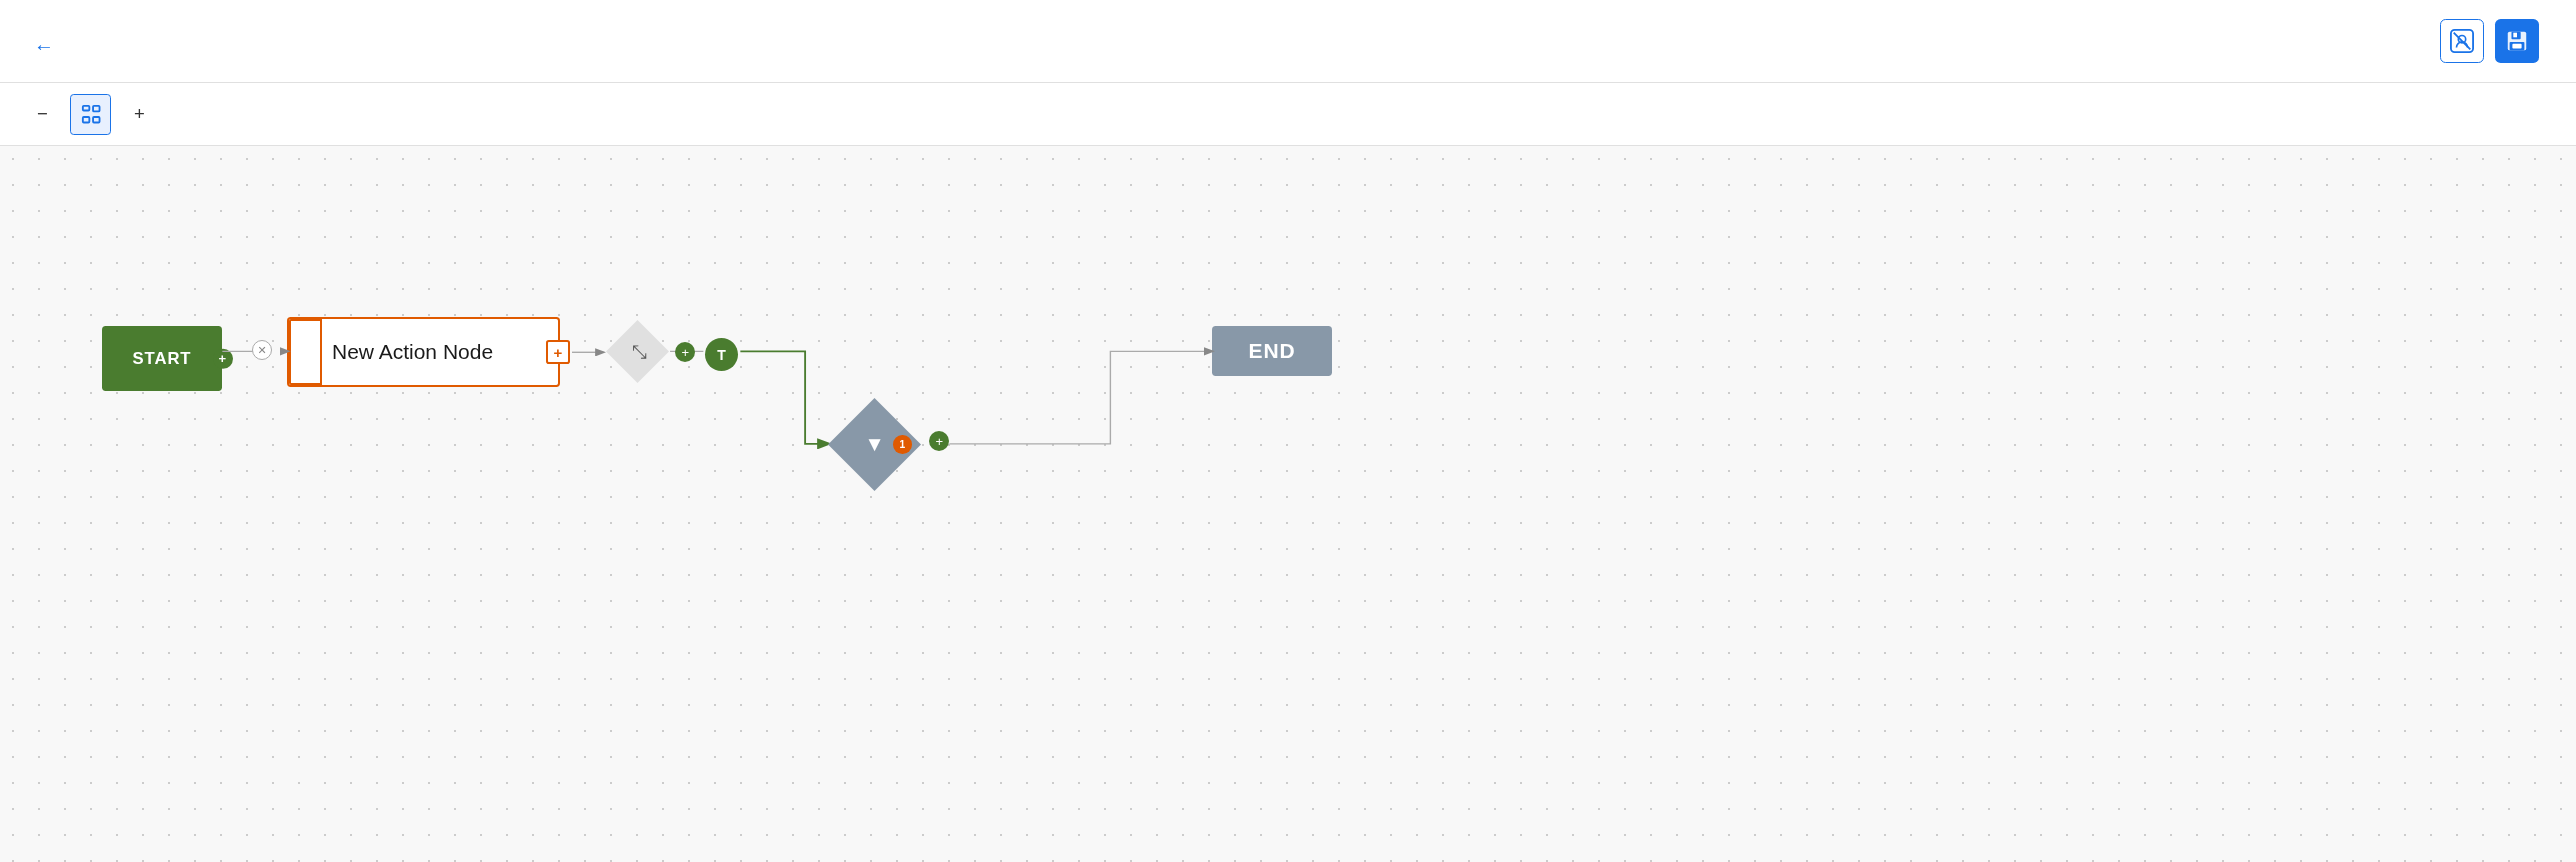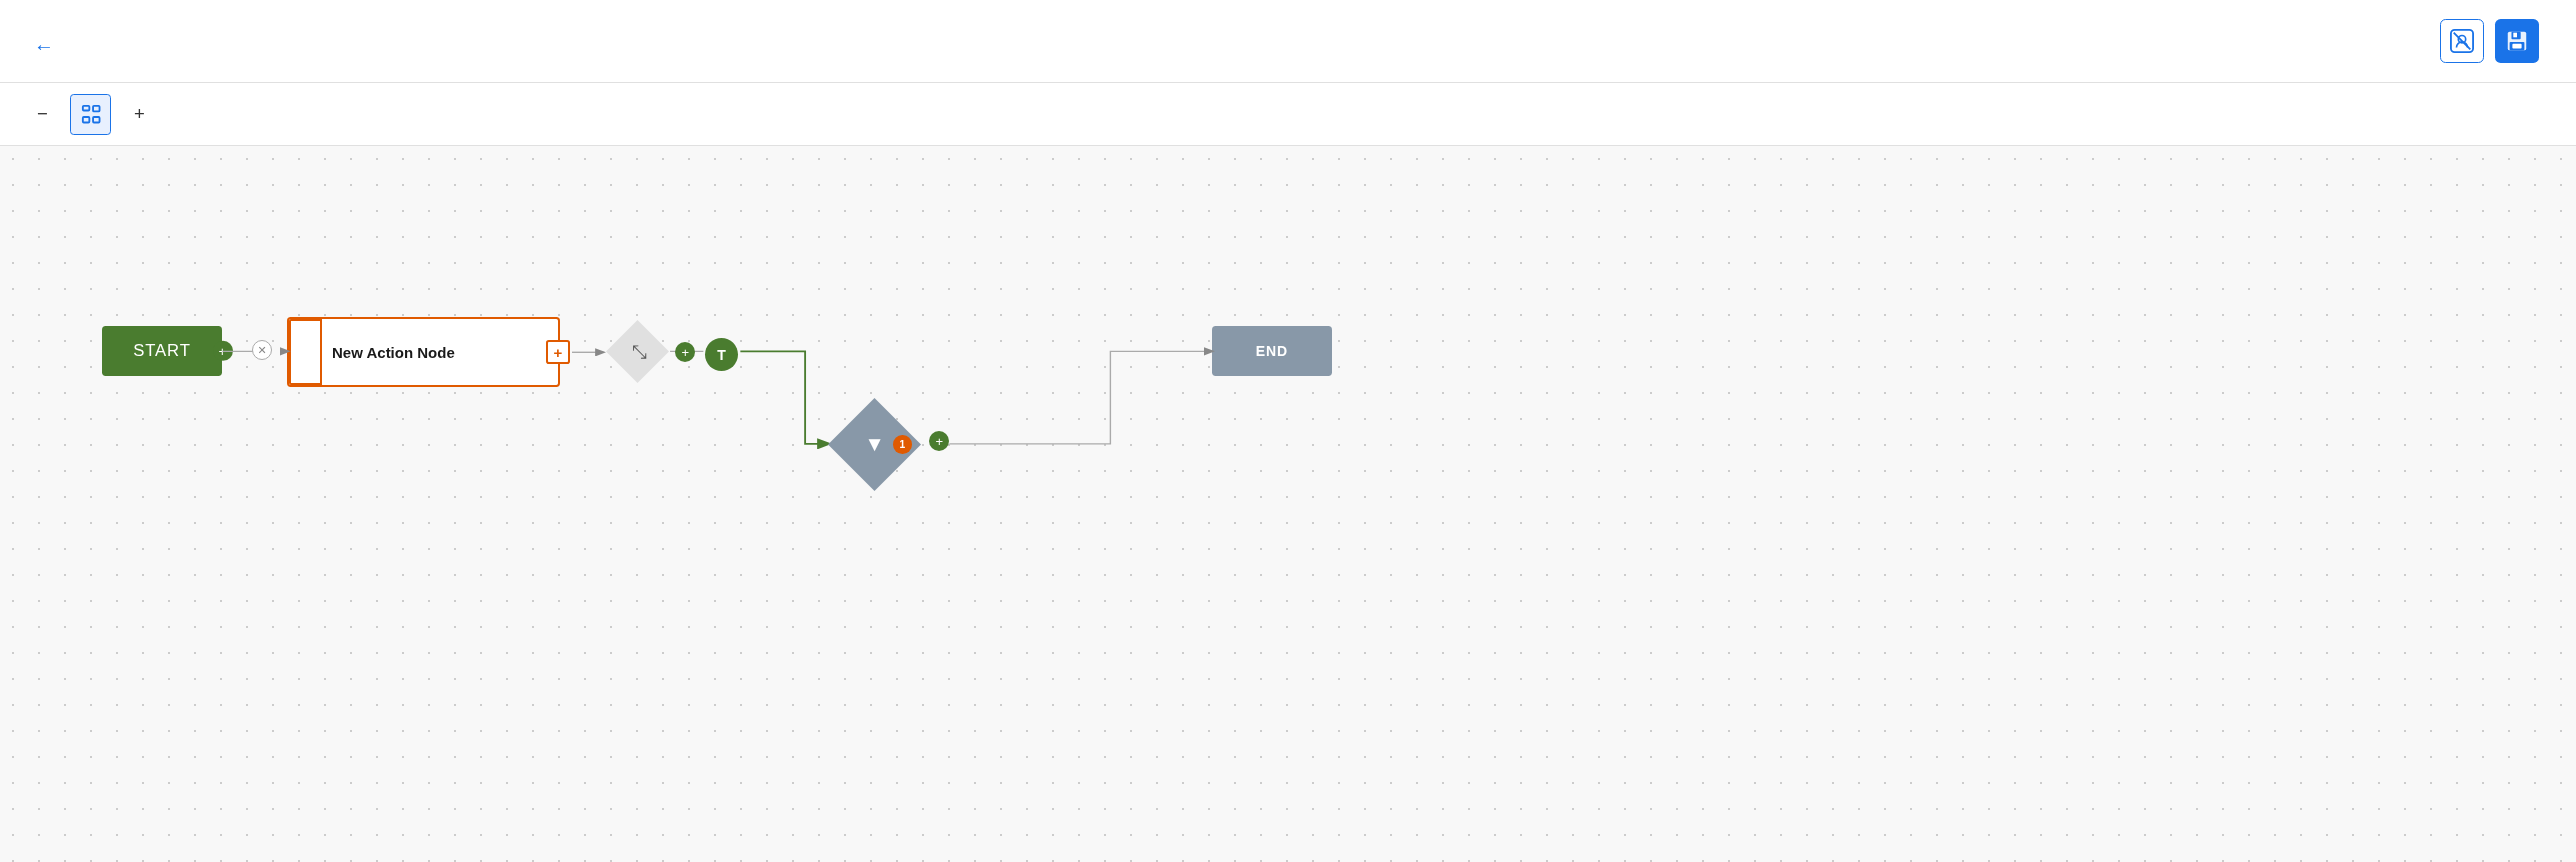"START" .node-start { font-weight: 400 -> 700; height: 50px -> 65px }
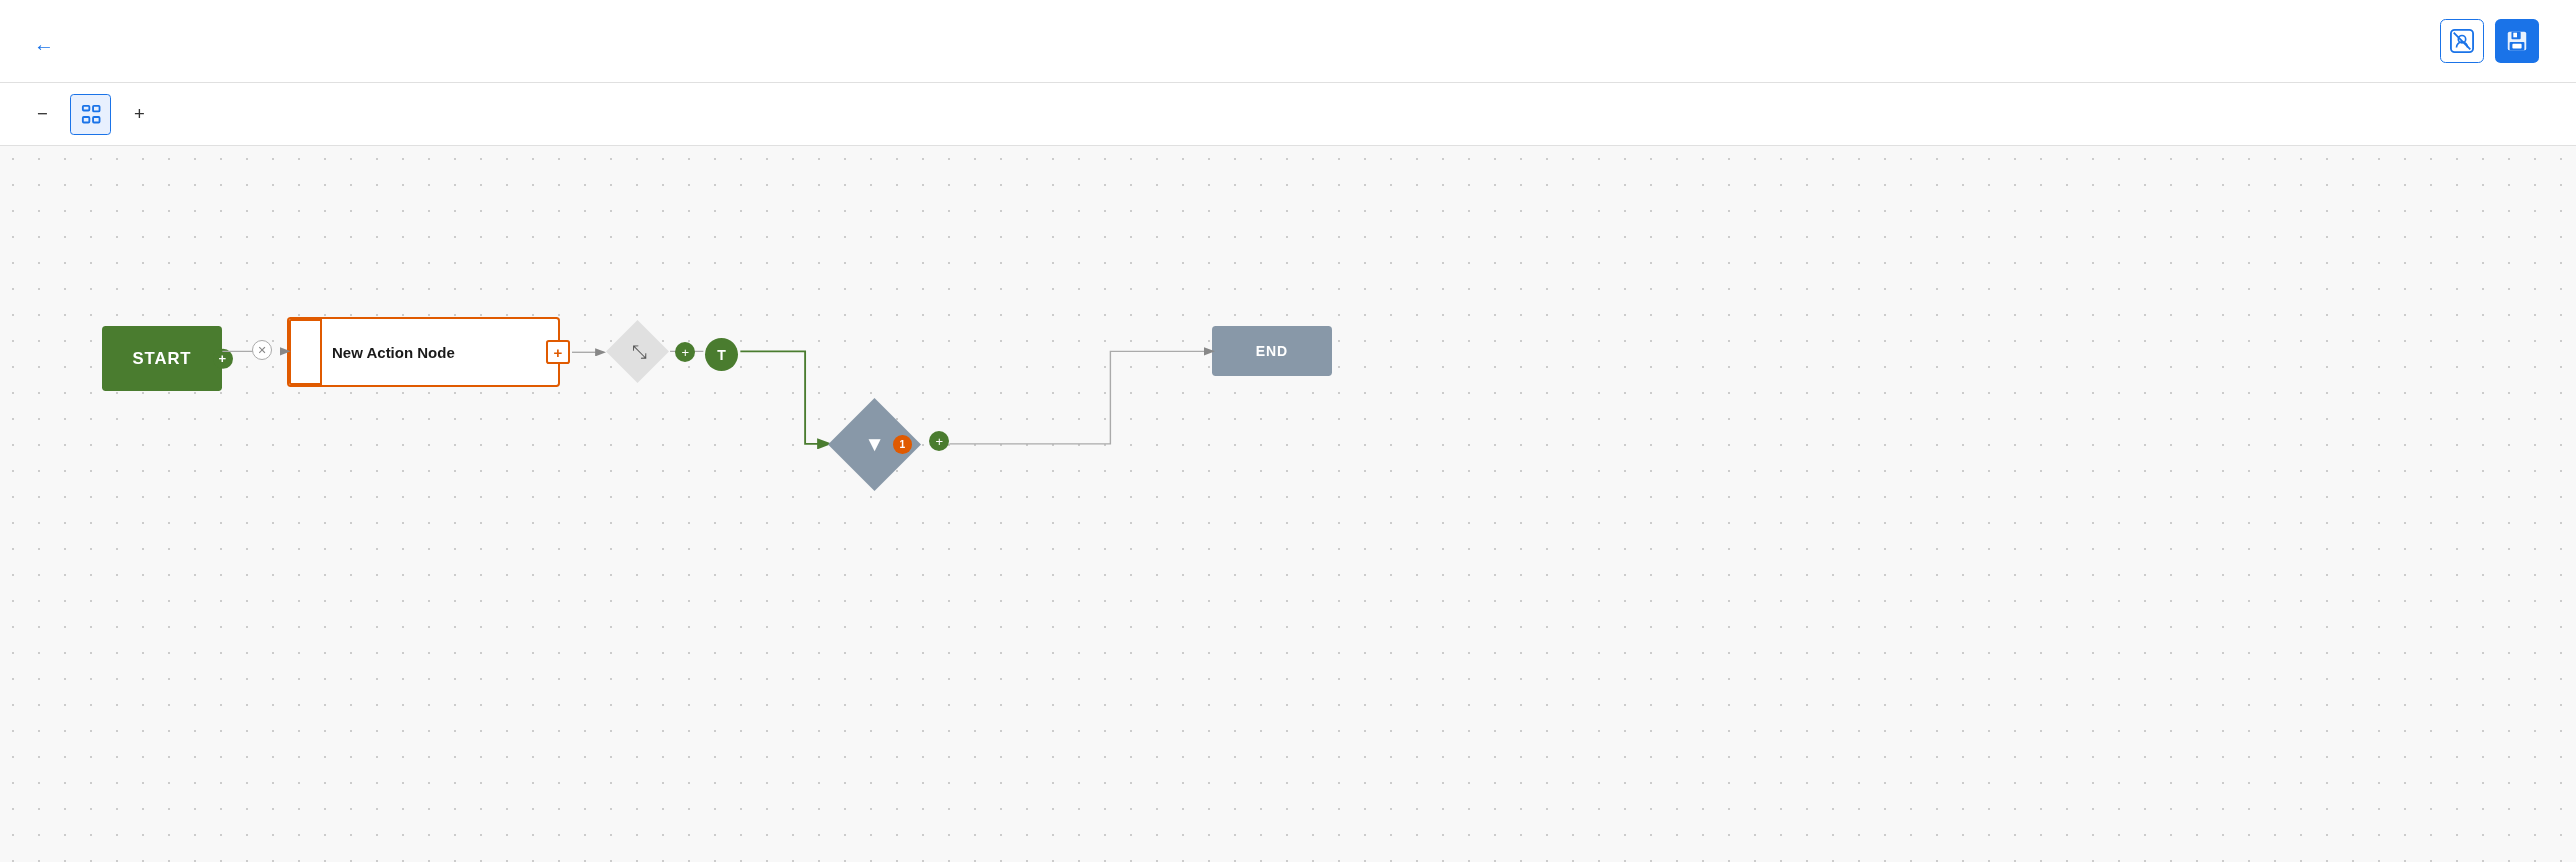"New Action Node" .node-action-label { font-size: 15px -> 21px; font-weight: 700 -> 400 }
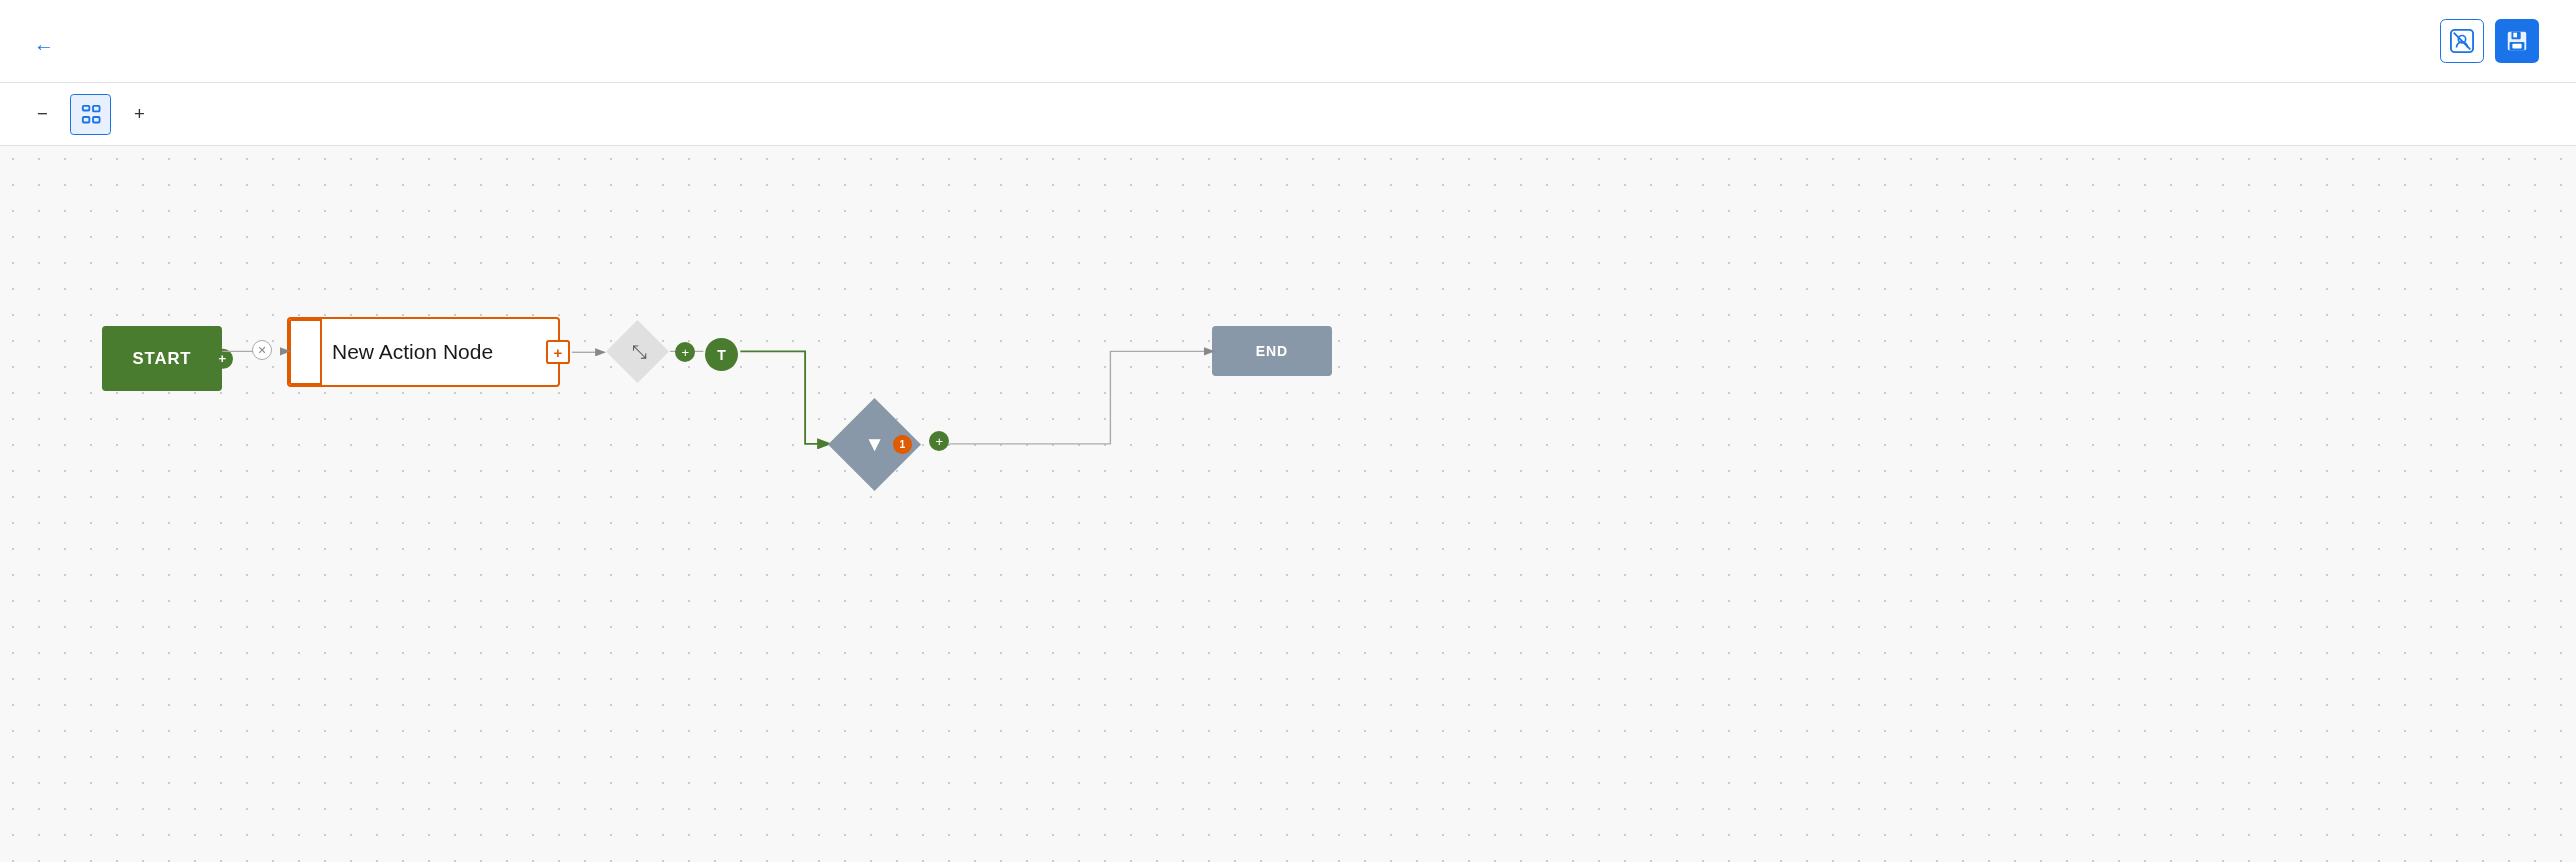"END" .node-end { font-size: 14px -> 21px }
